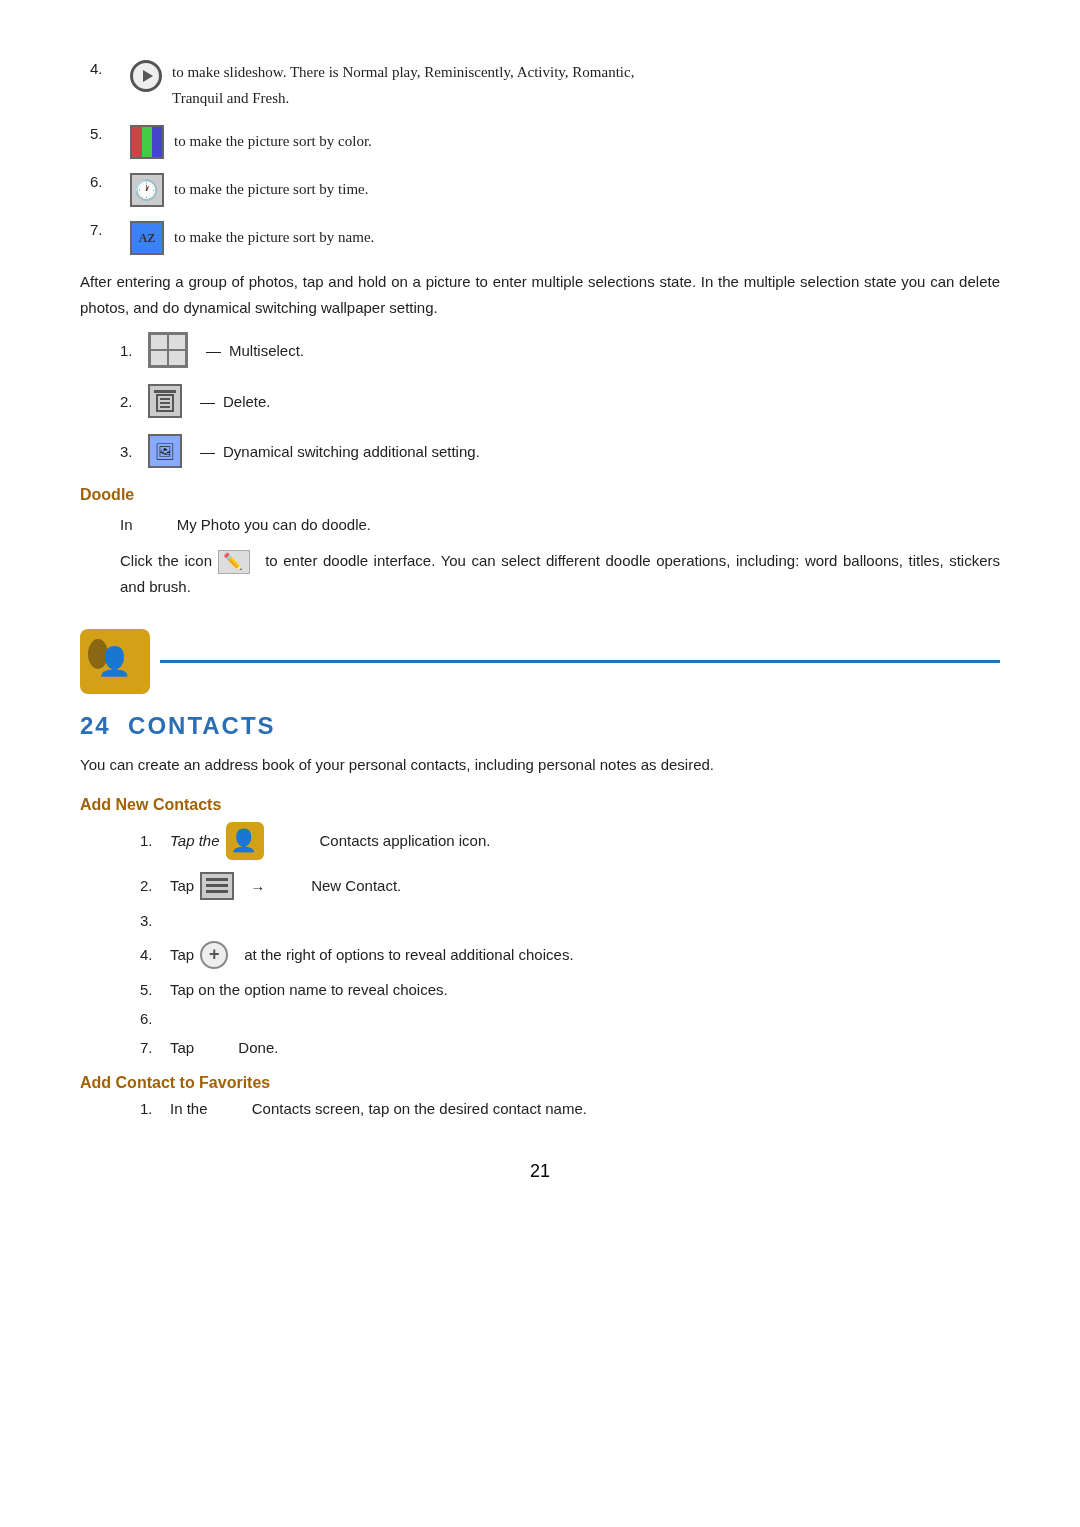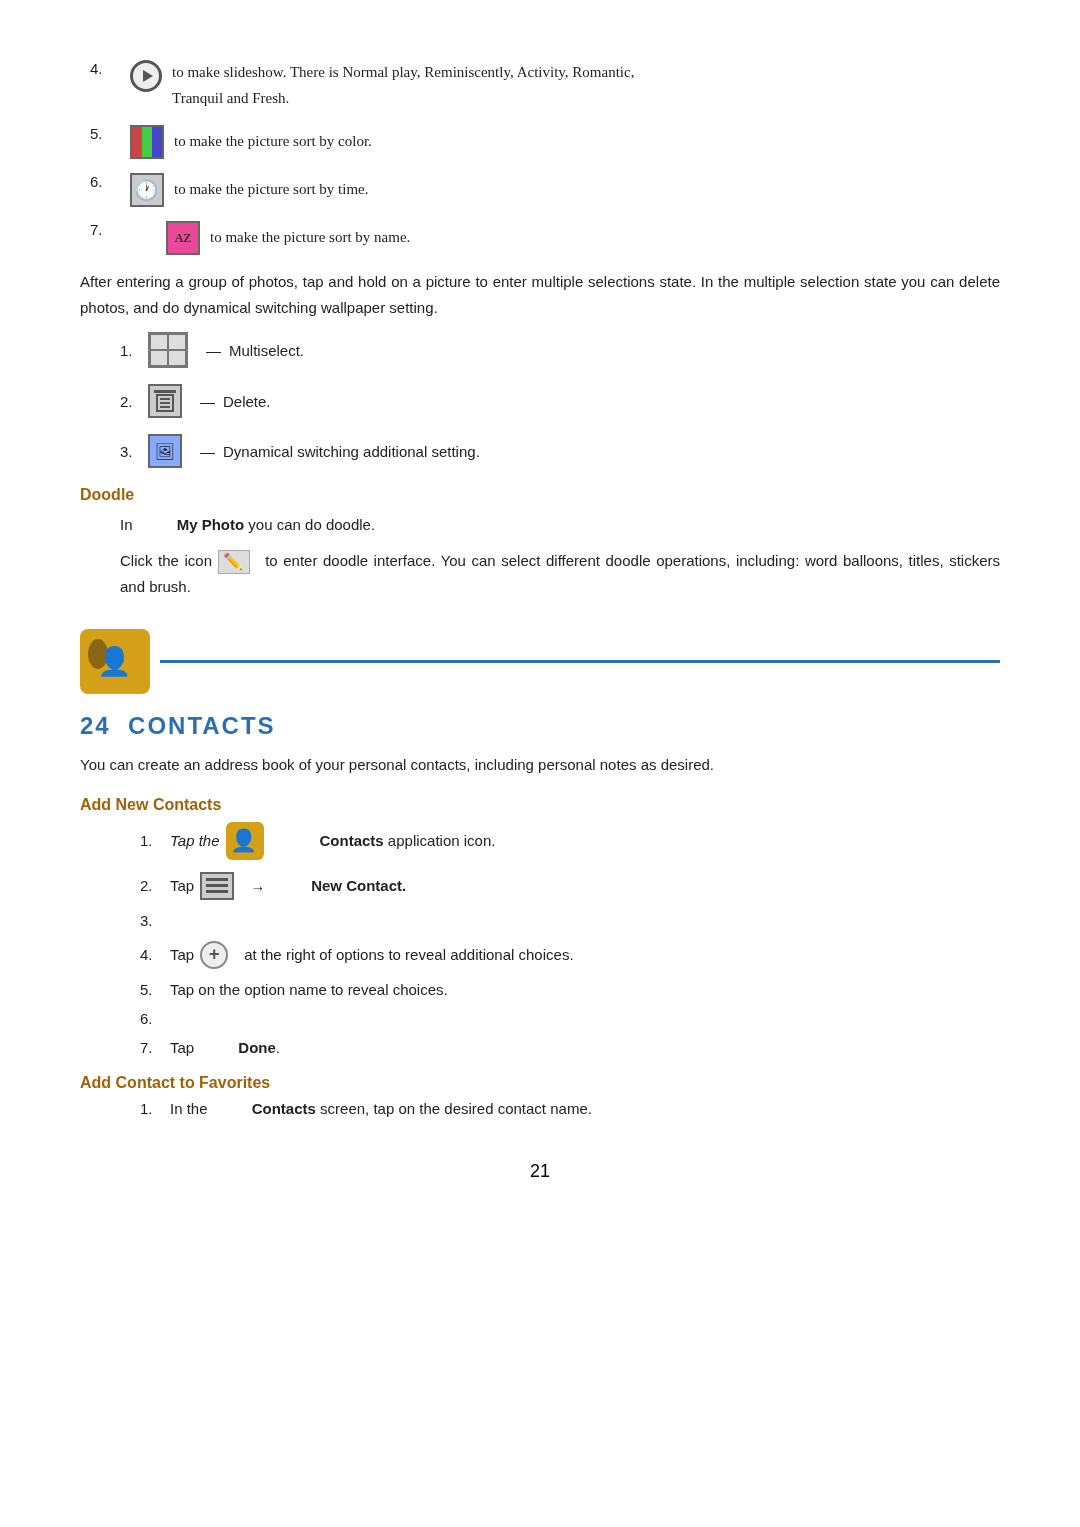"AZ" div { background: #ec4899 -> #3b82f6; margin-left: 36px -> none }
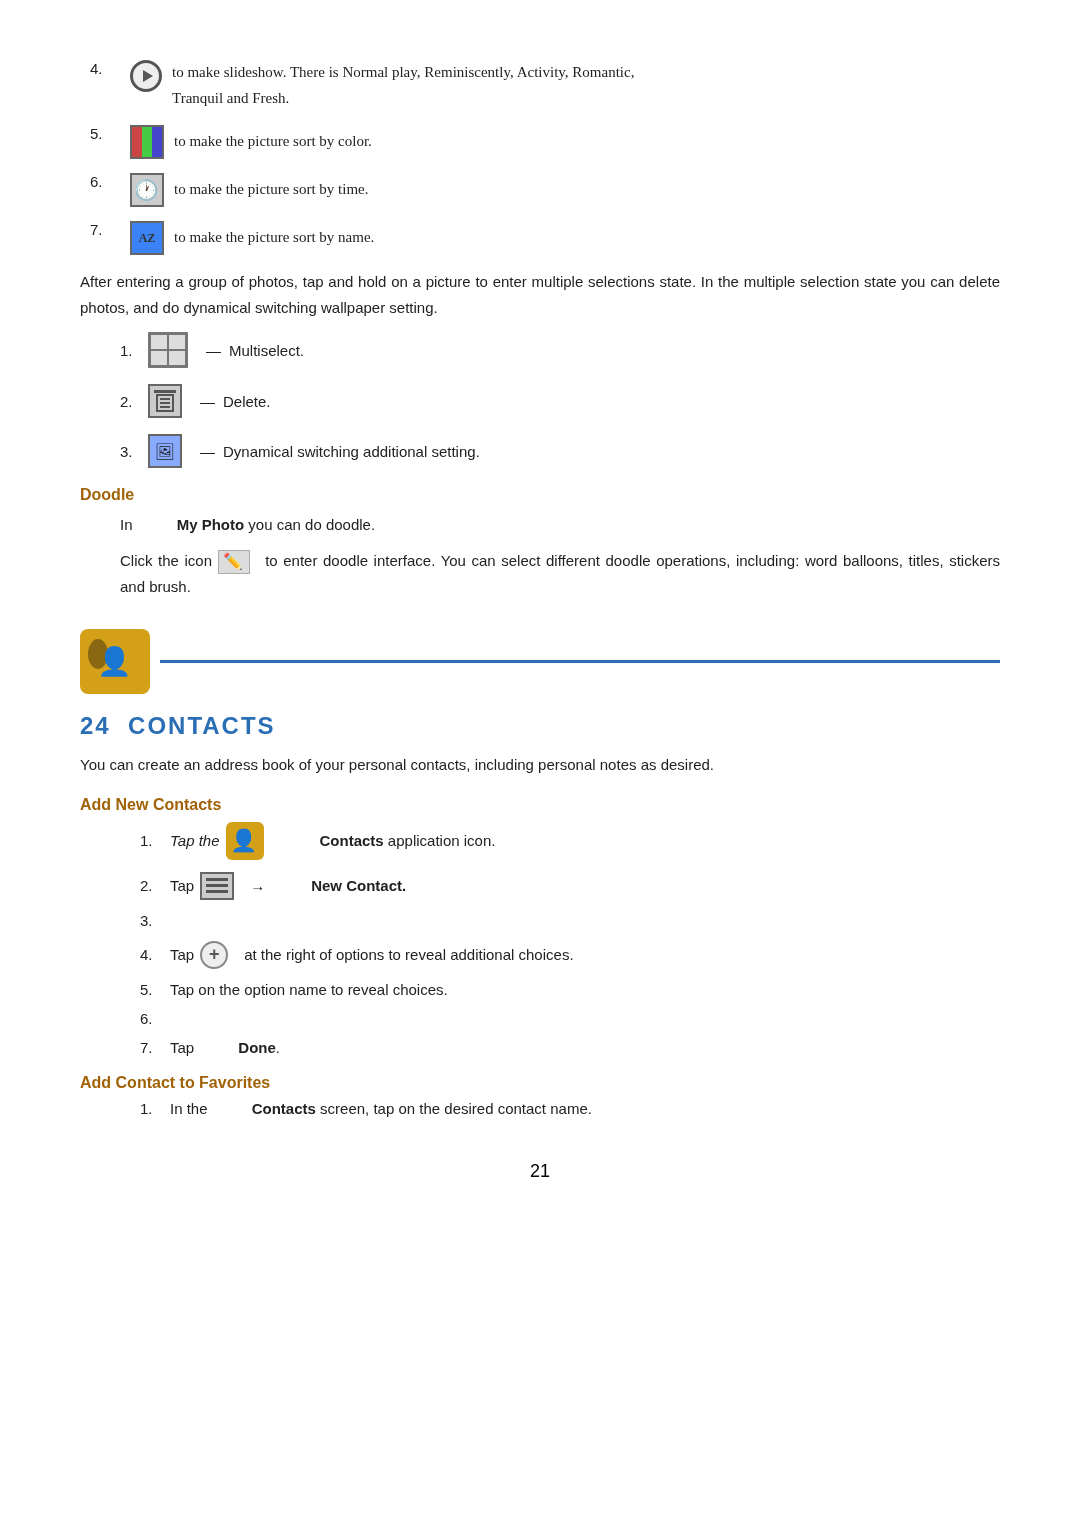"My Photo" b { font-weight: bold -> normal }
